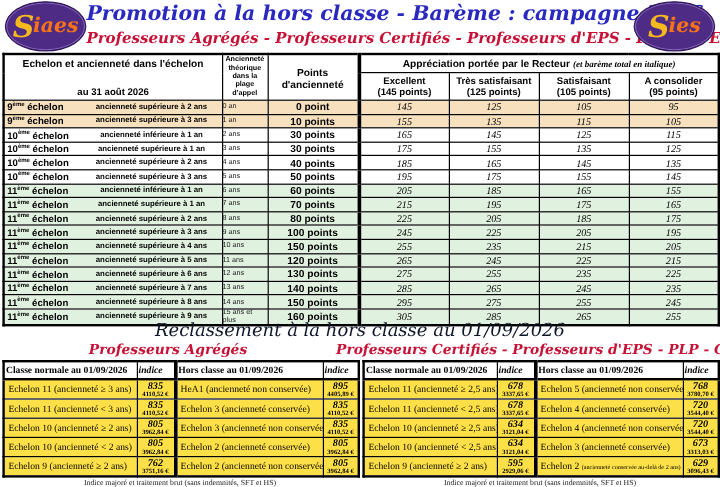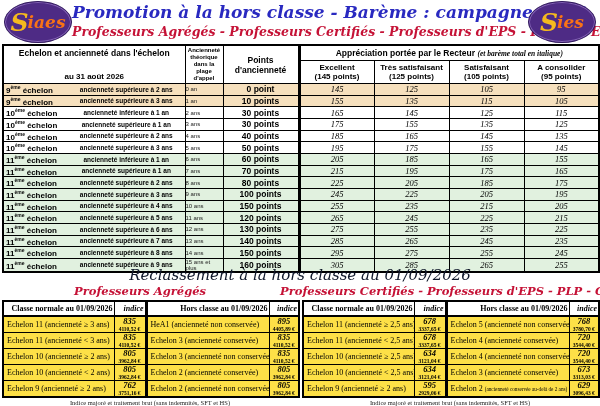"Classe normale au 01/09/2026" .bt thead th { text-align: right -> left }
